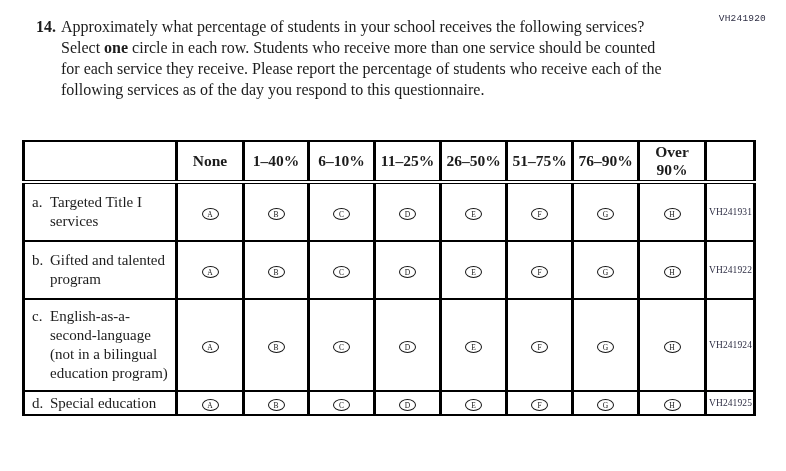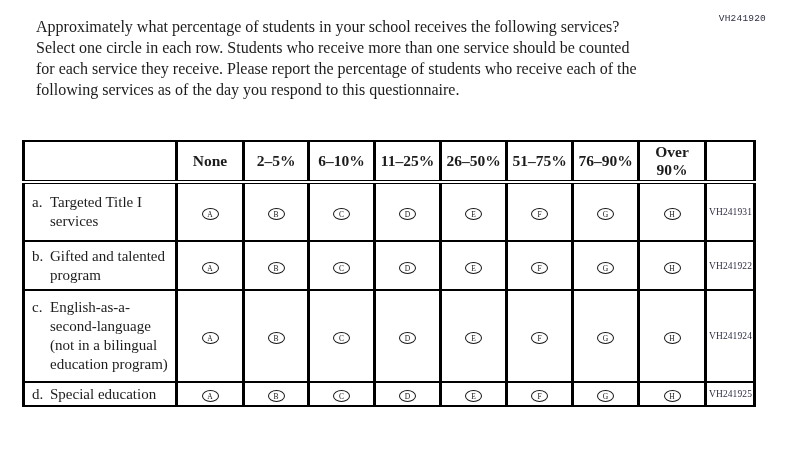"14." div.q-number { html: none -> <div>14.</div> }
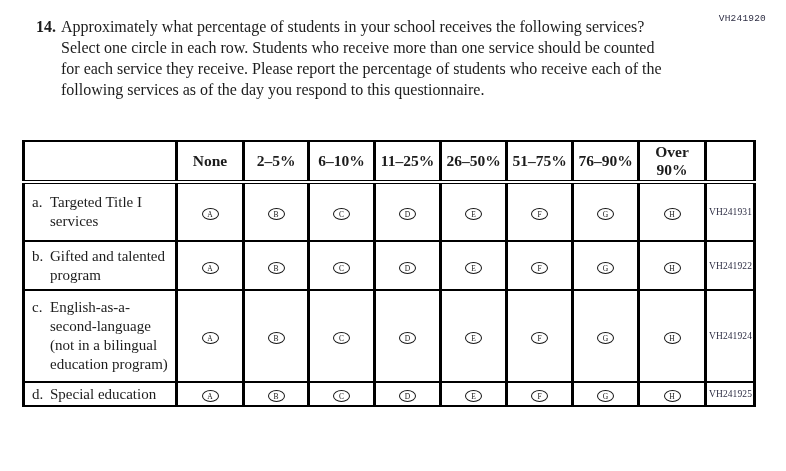"one" .q-text b { font-weight: normal -> bold }
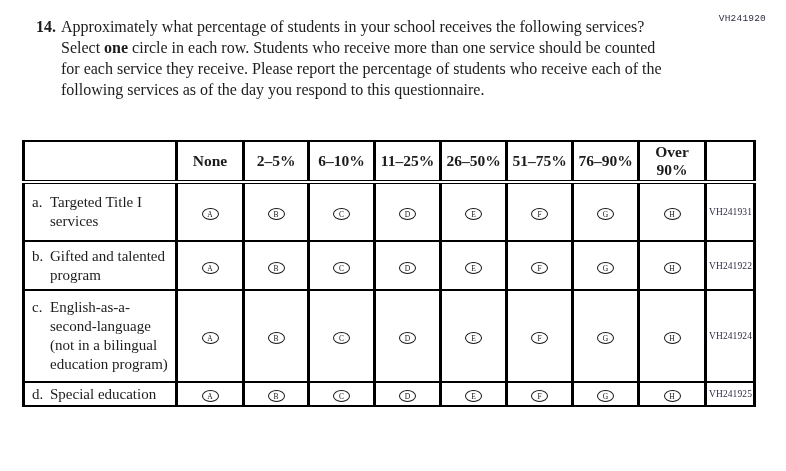"2–5%" th { text: 2–5% -> 1–40% }
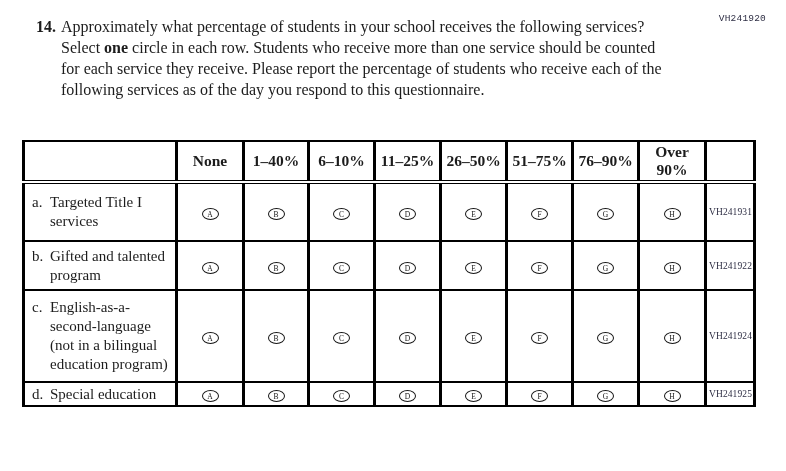"b. Gifted and talented program" tbody tr:nth-child(2) { height: 49px -> 58px }
